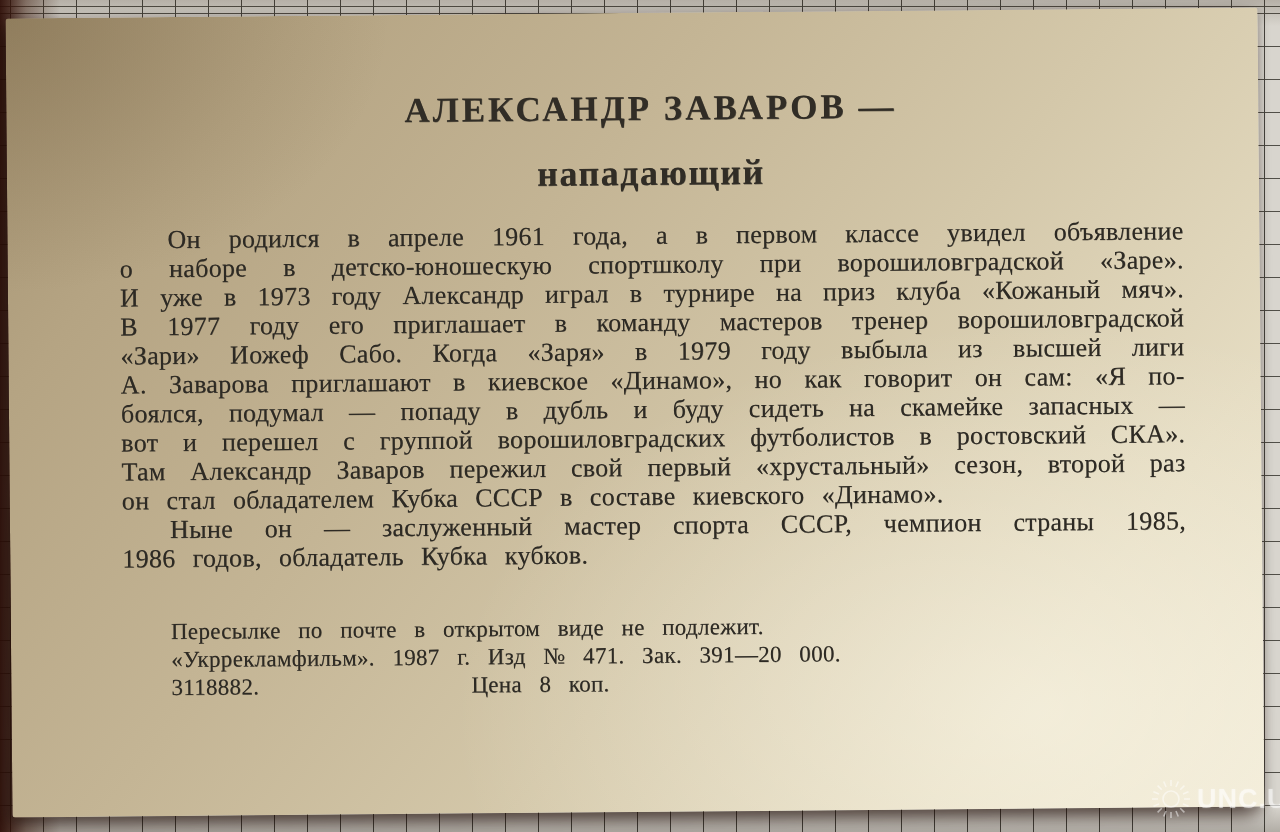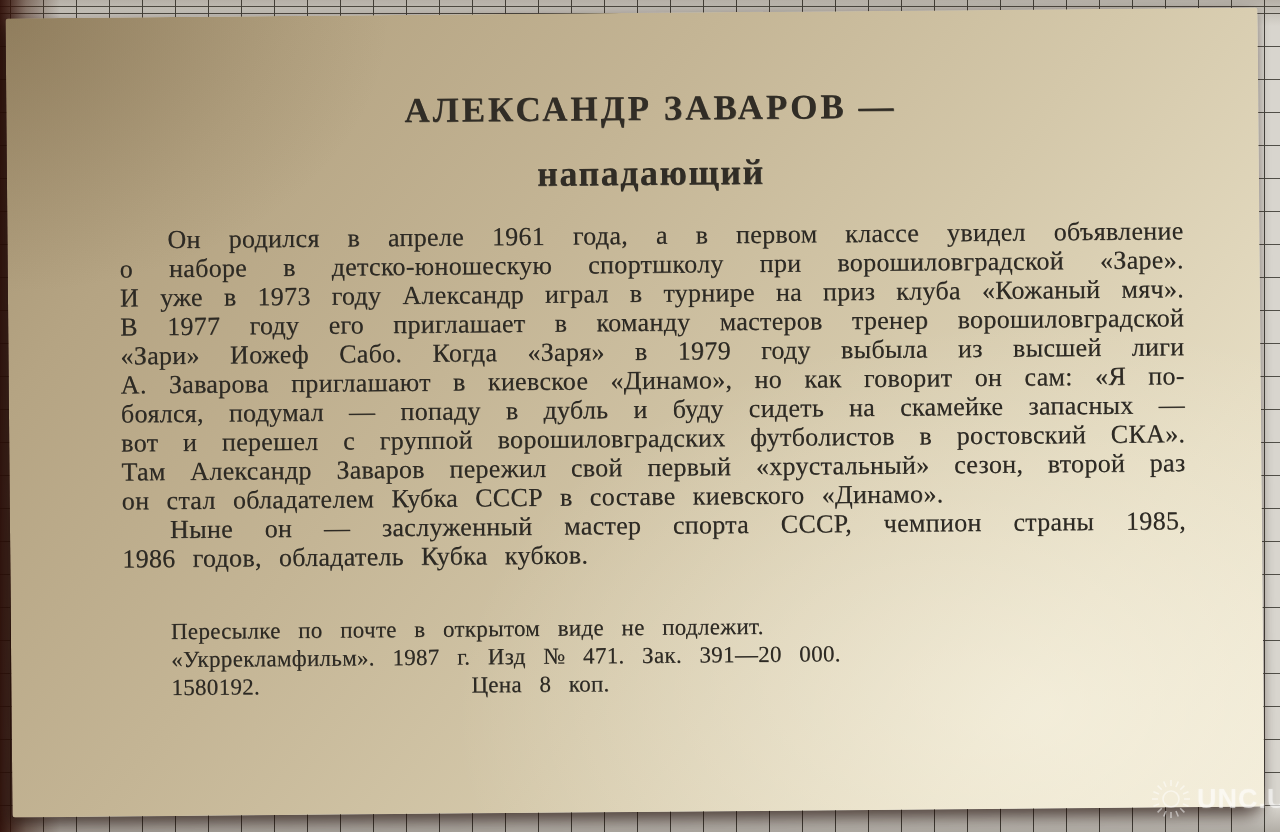"1580192." span { text: 1580192 -> 3118882 }
